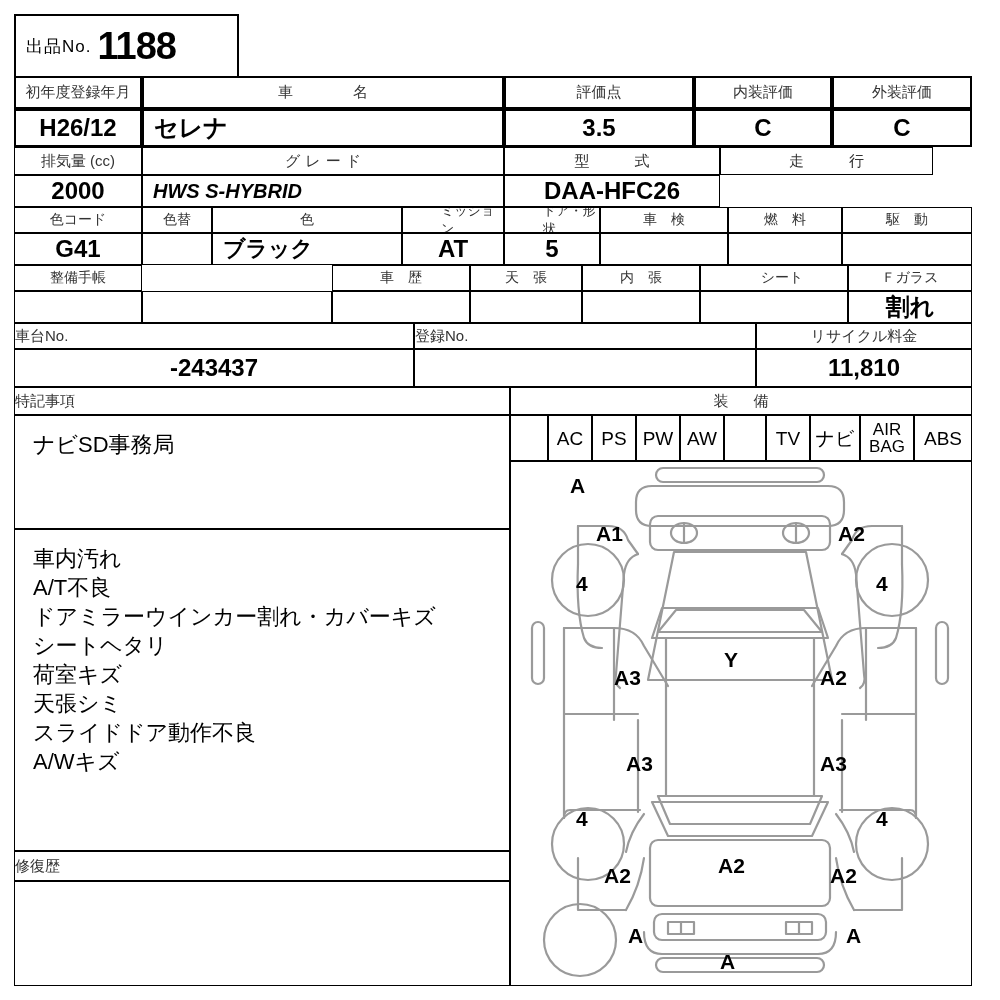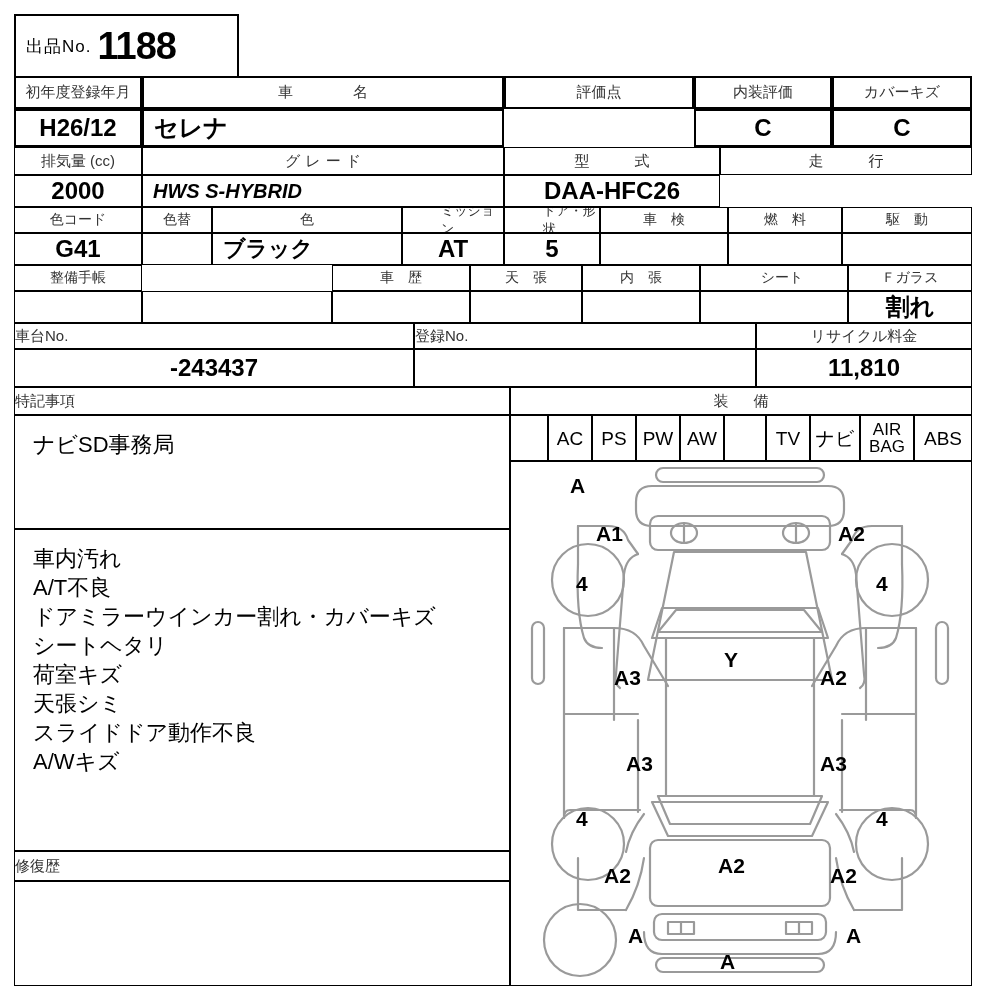"カバーキズ" div.cell { text: カバーキズ -> 外装評価 }
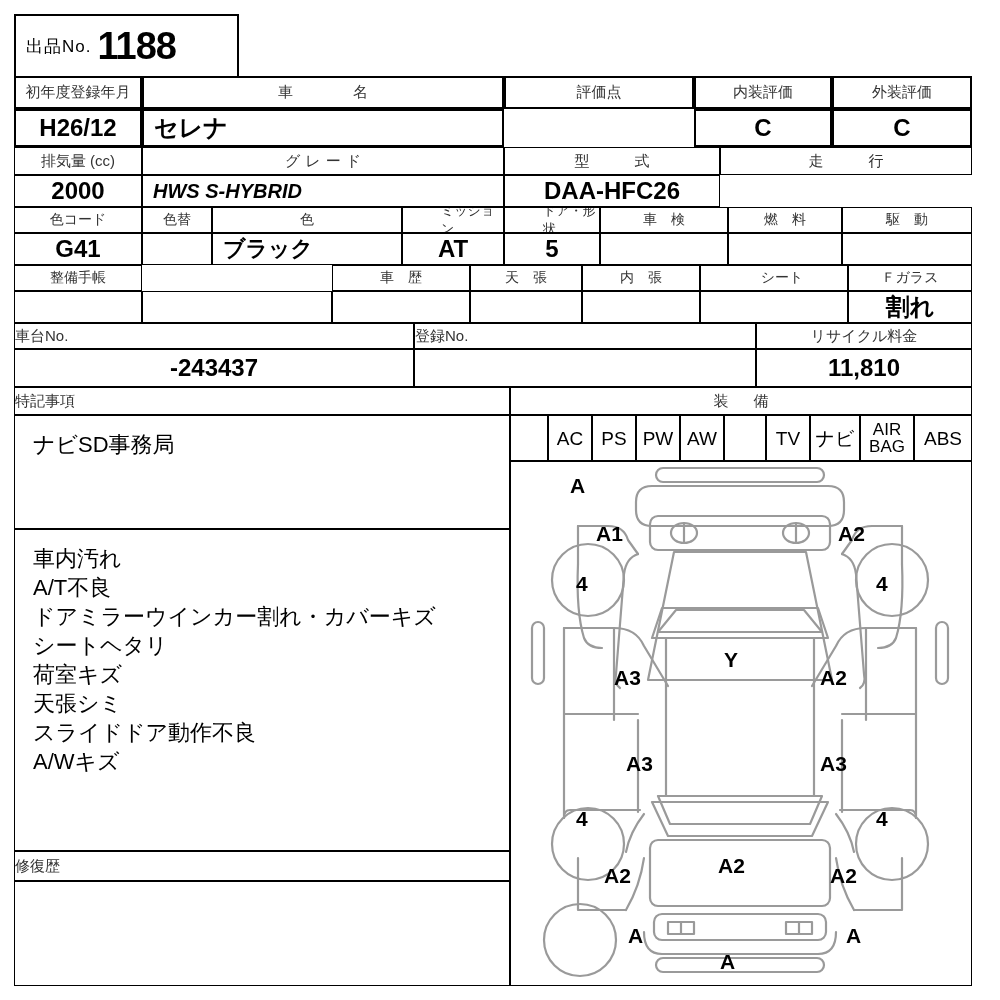"3.5" div.cell { html: none -> <div>3.5</div> }
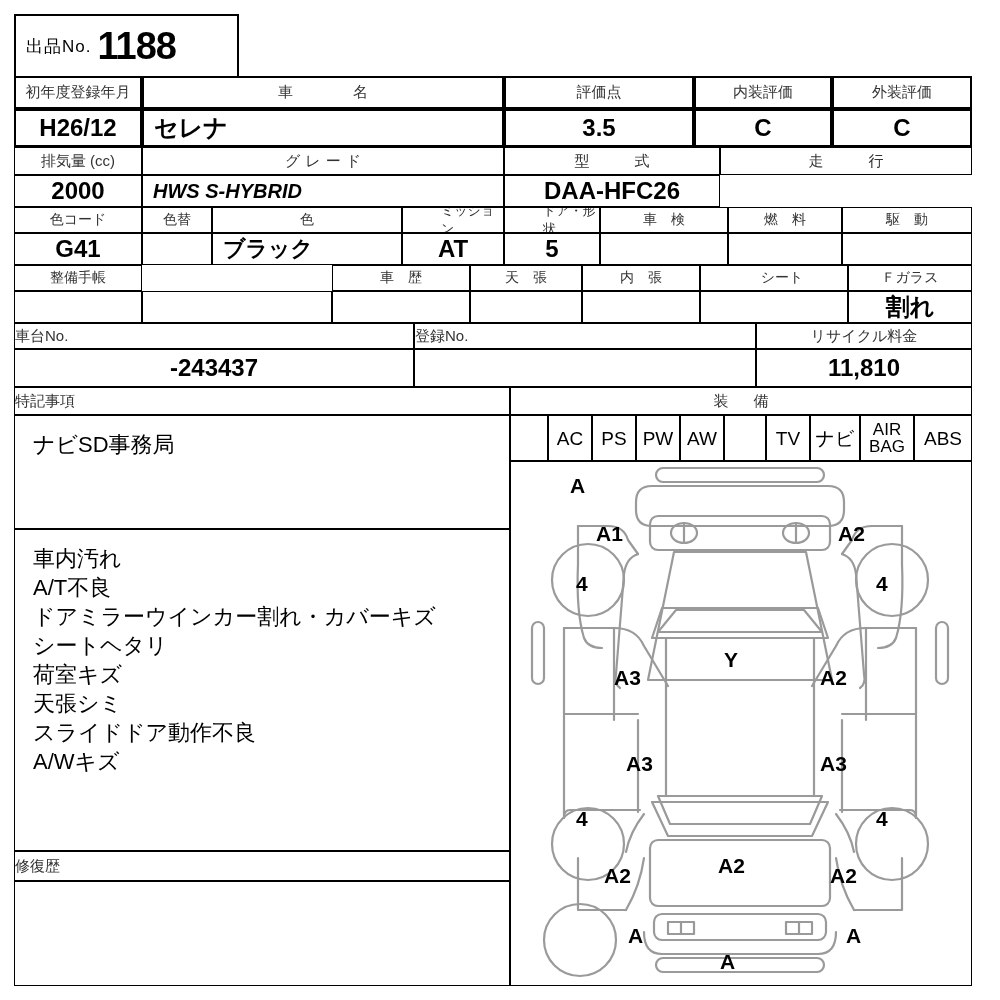"走 行" div.cell { width: 252px -> 213px }
